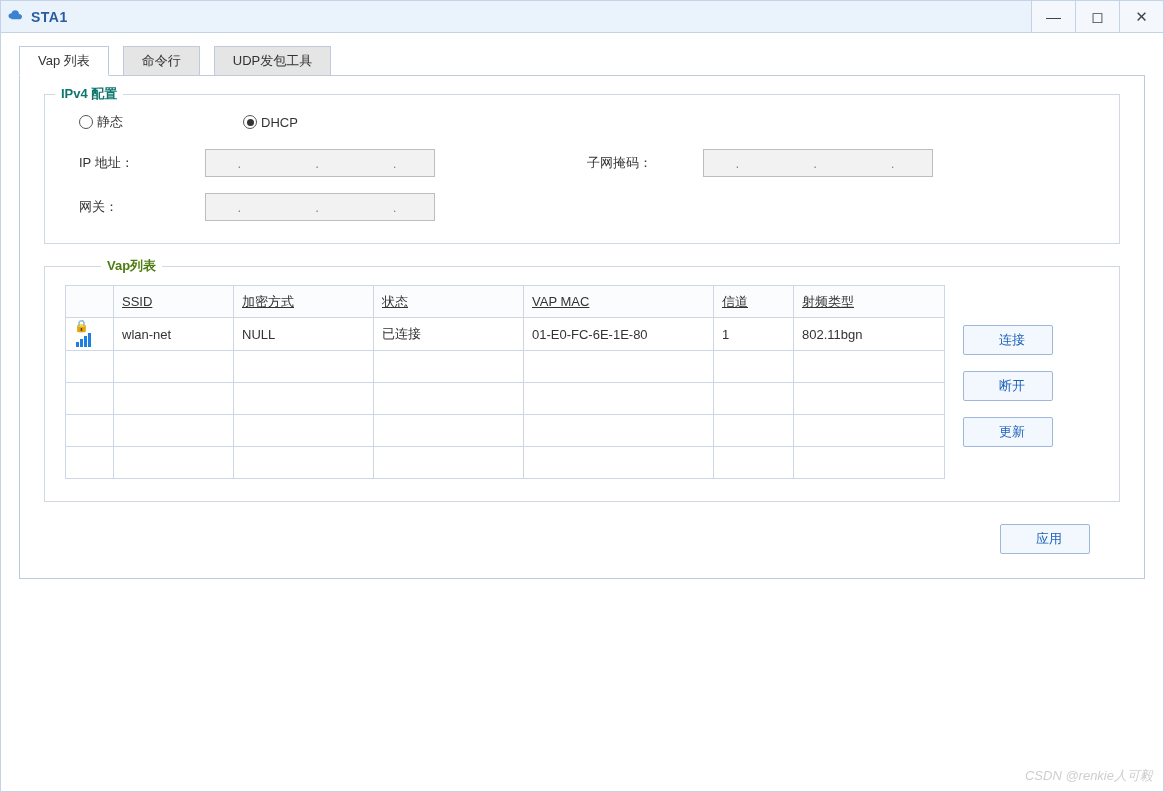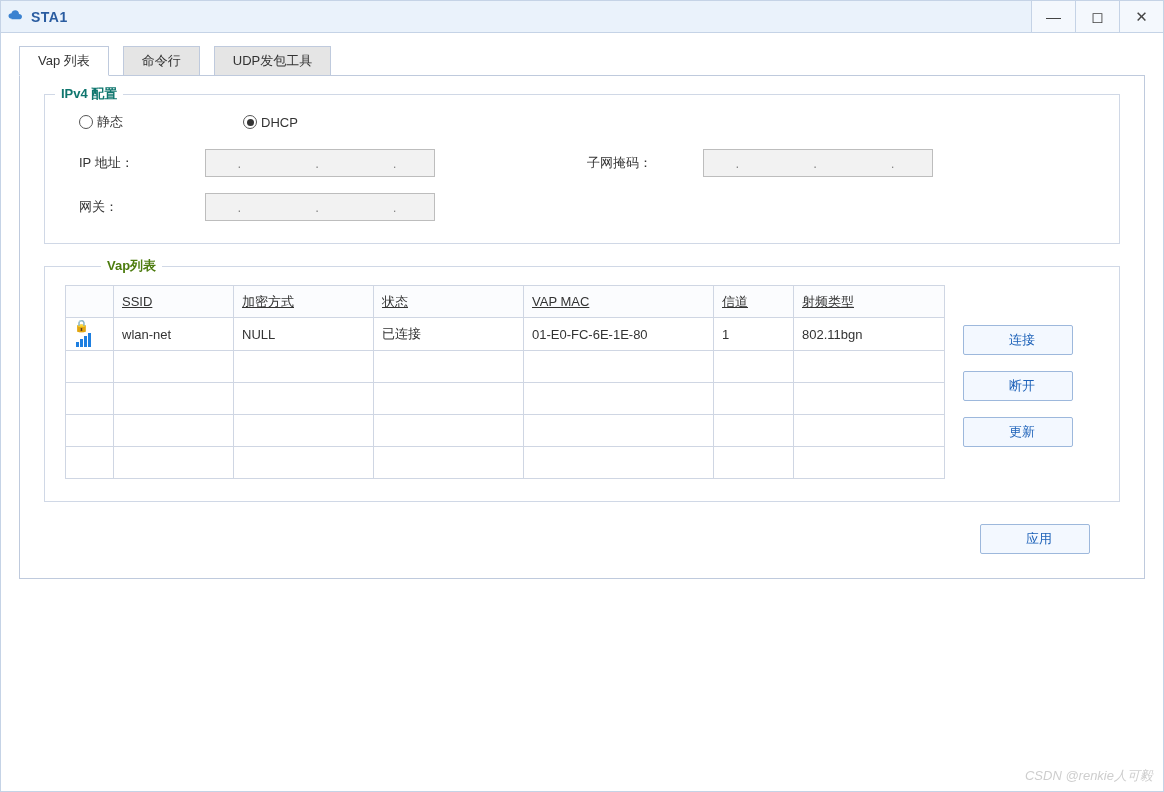"连接" .btn { width: 110px -> 90px }
